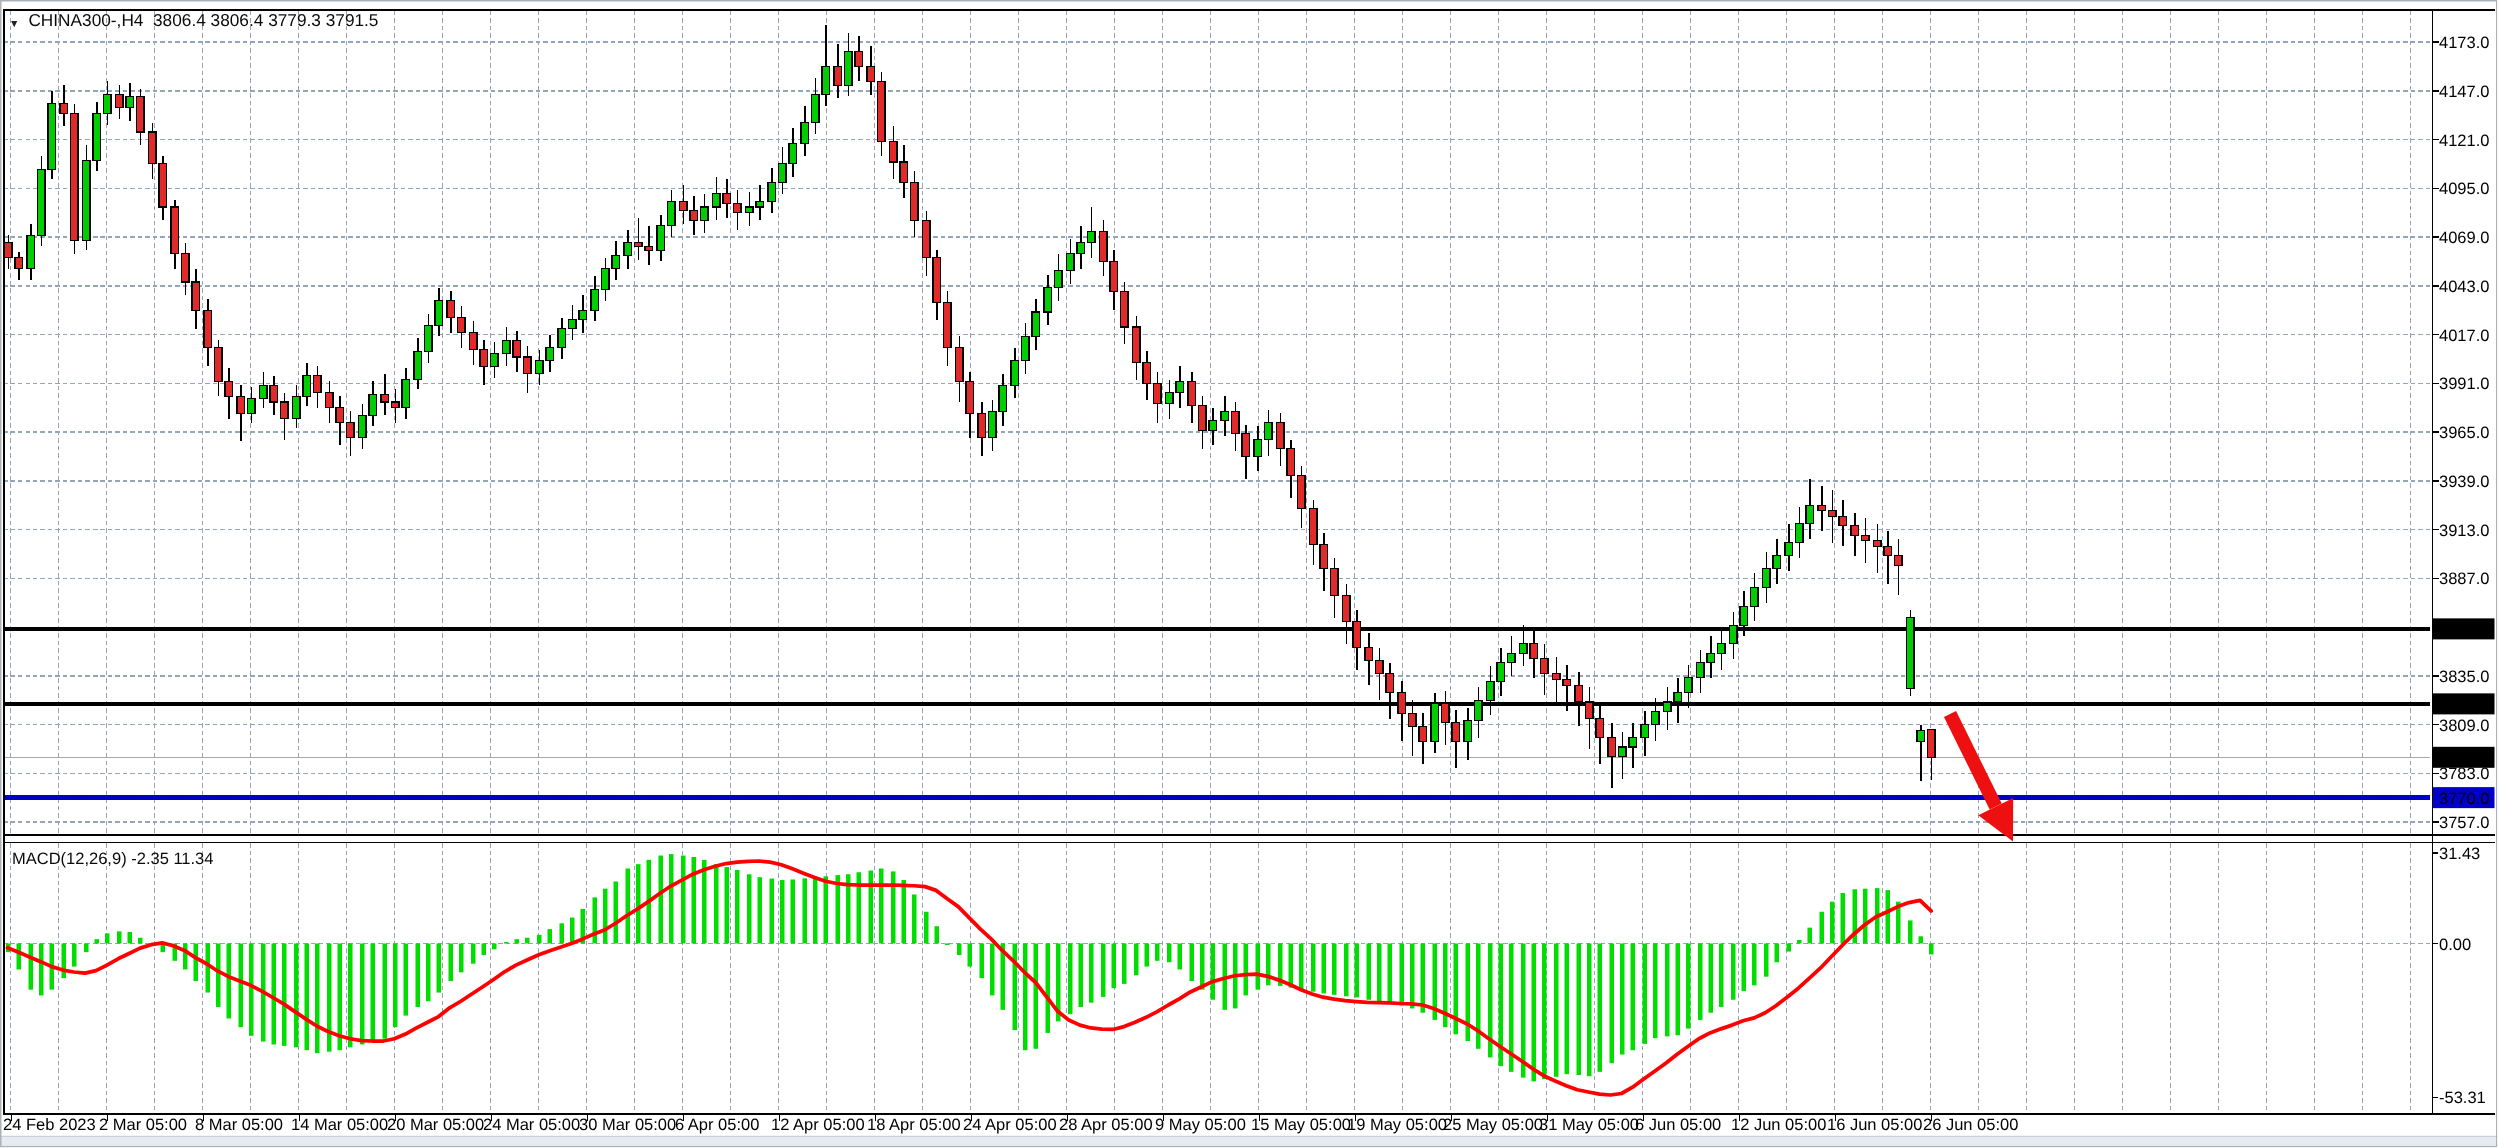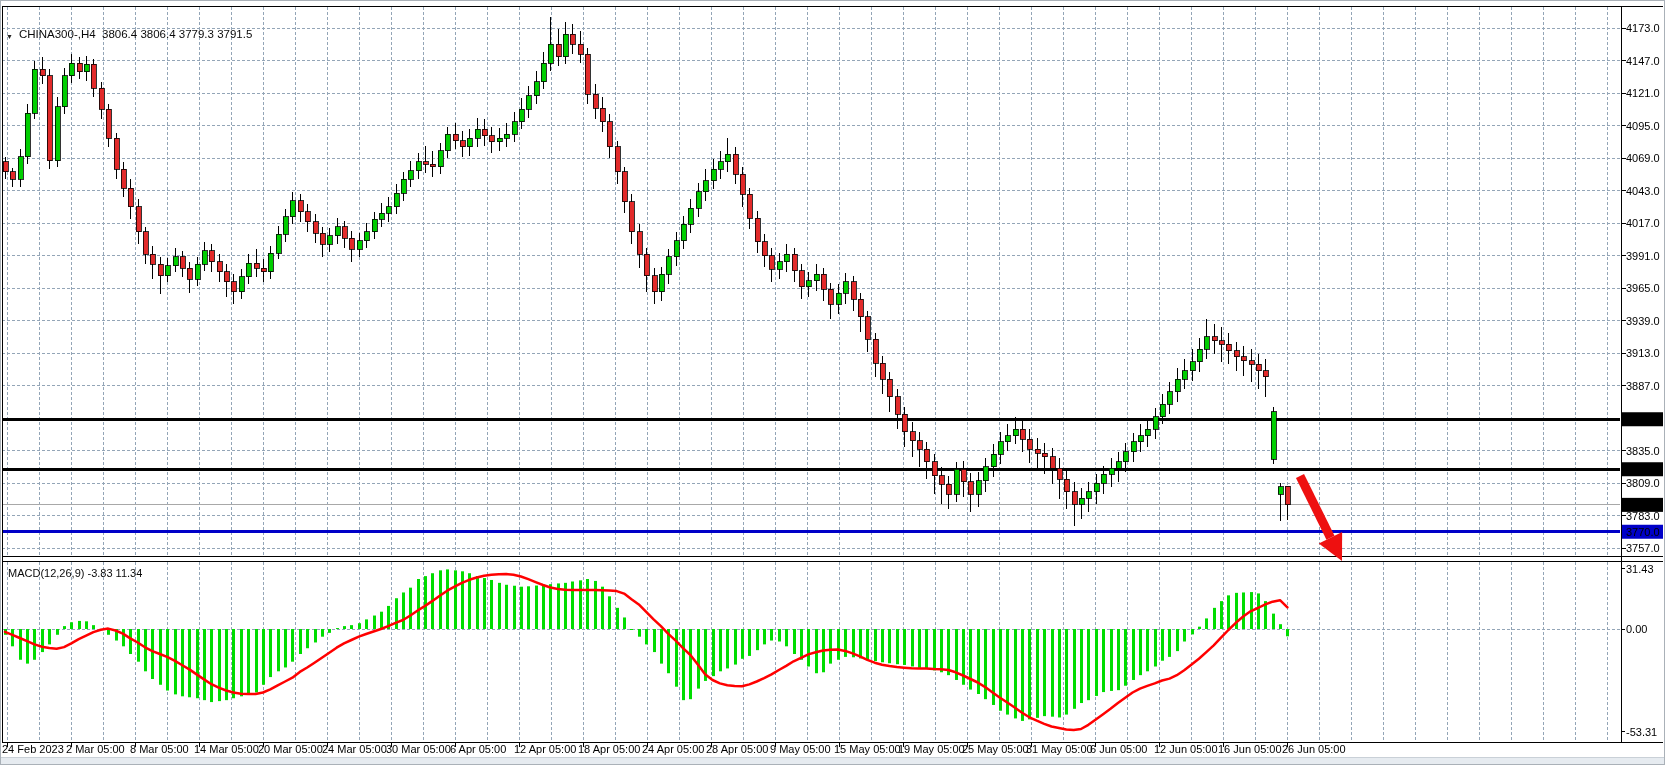"CHINA300-,H4 3806.4 3806.4 3779.3 3791.5" .symbol-line { margin-top: 20px -> none }
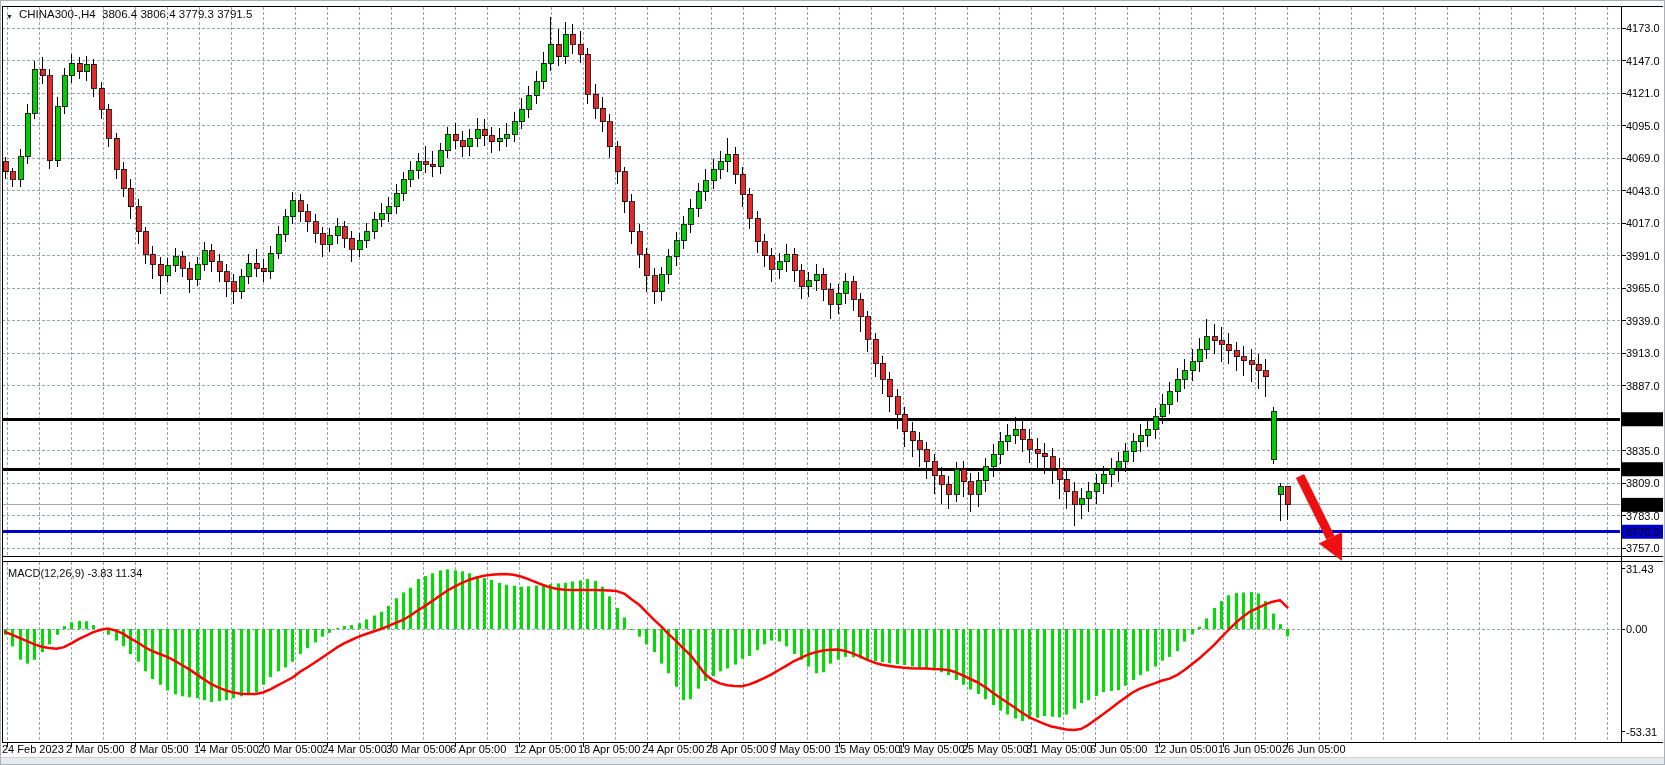"MACD(12,26,9) -3.83 11.34" div.macd-label { text: -3.83 -> -2.35 }
